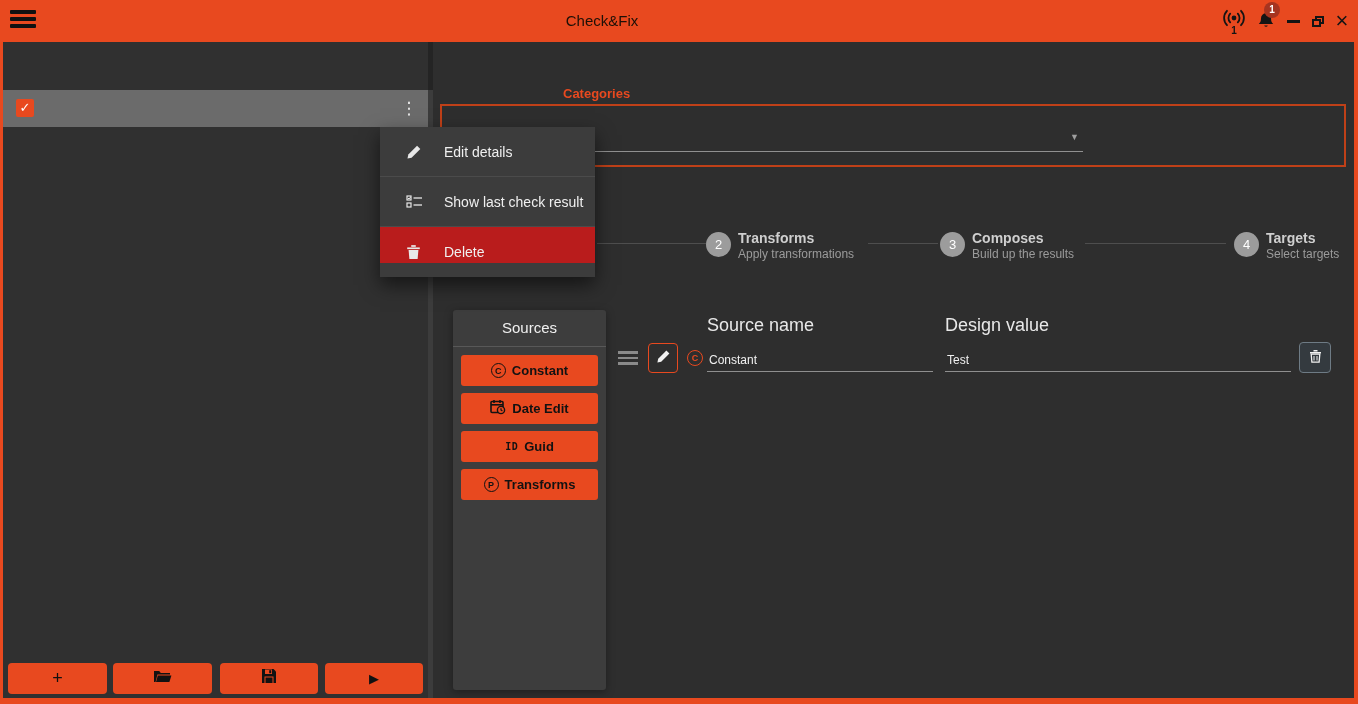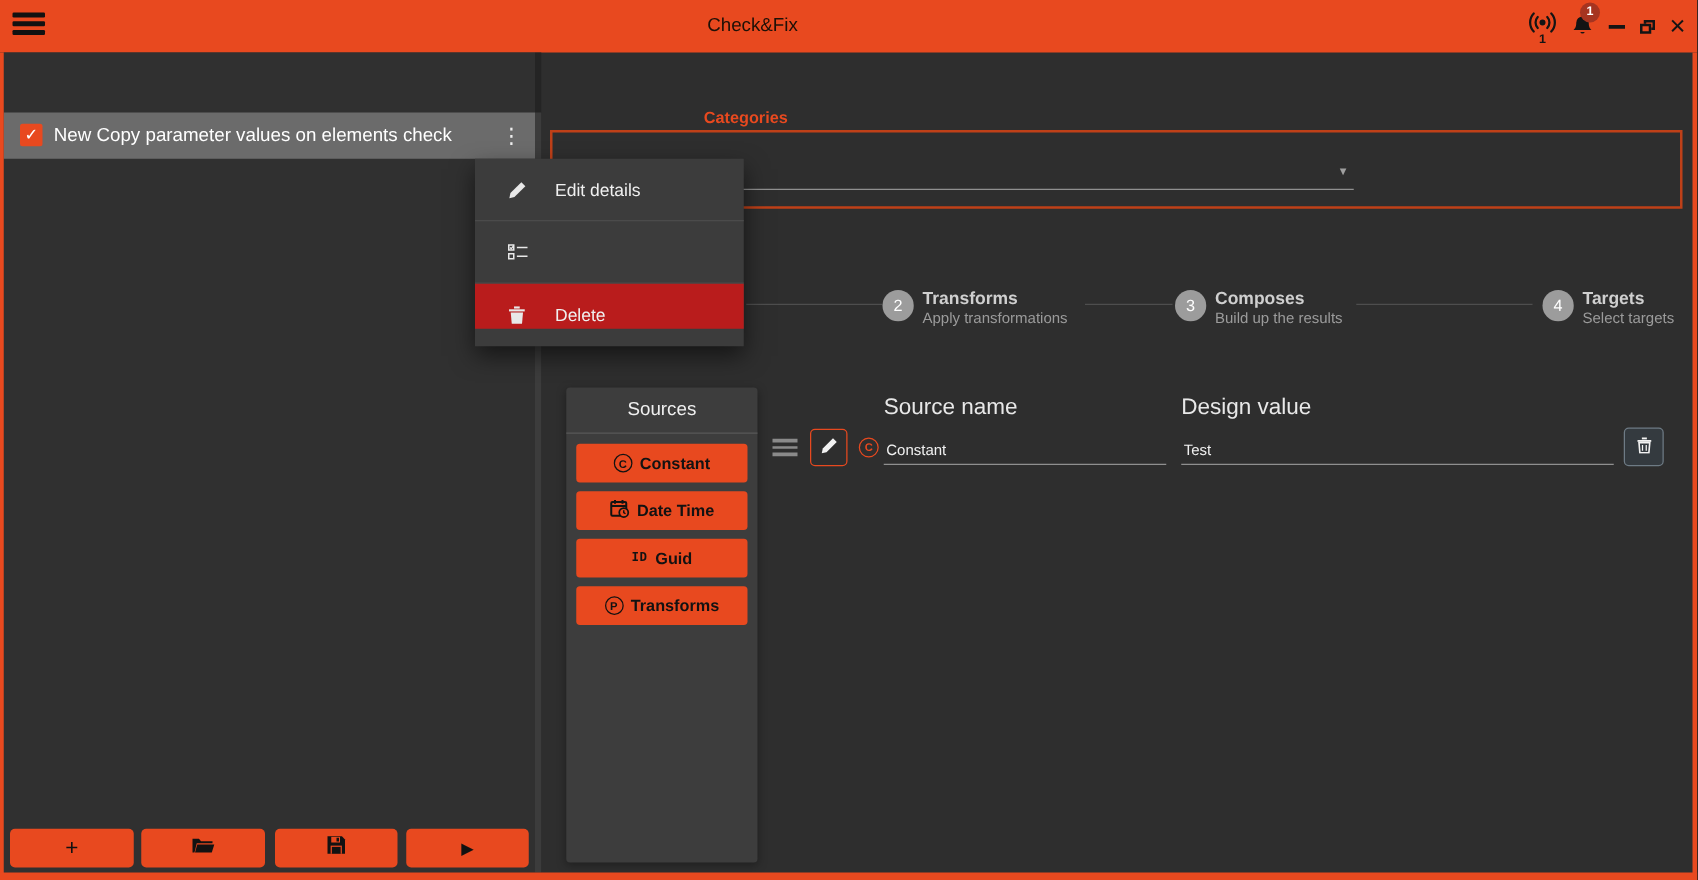"New Copy parameter values on" div.check-item-label { html: <div>New Copy parameter values on elements check</div> -> none }
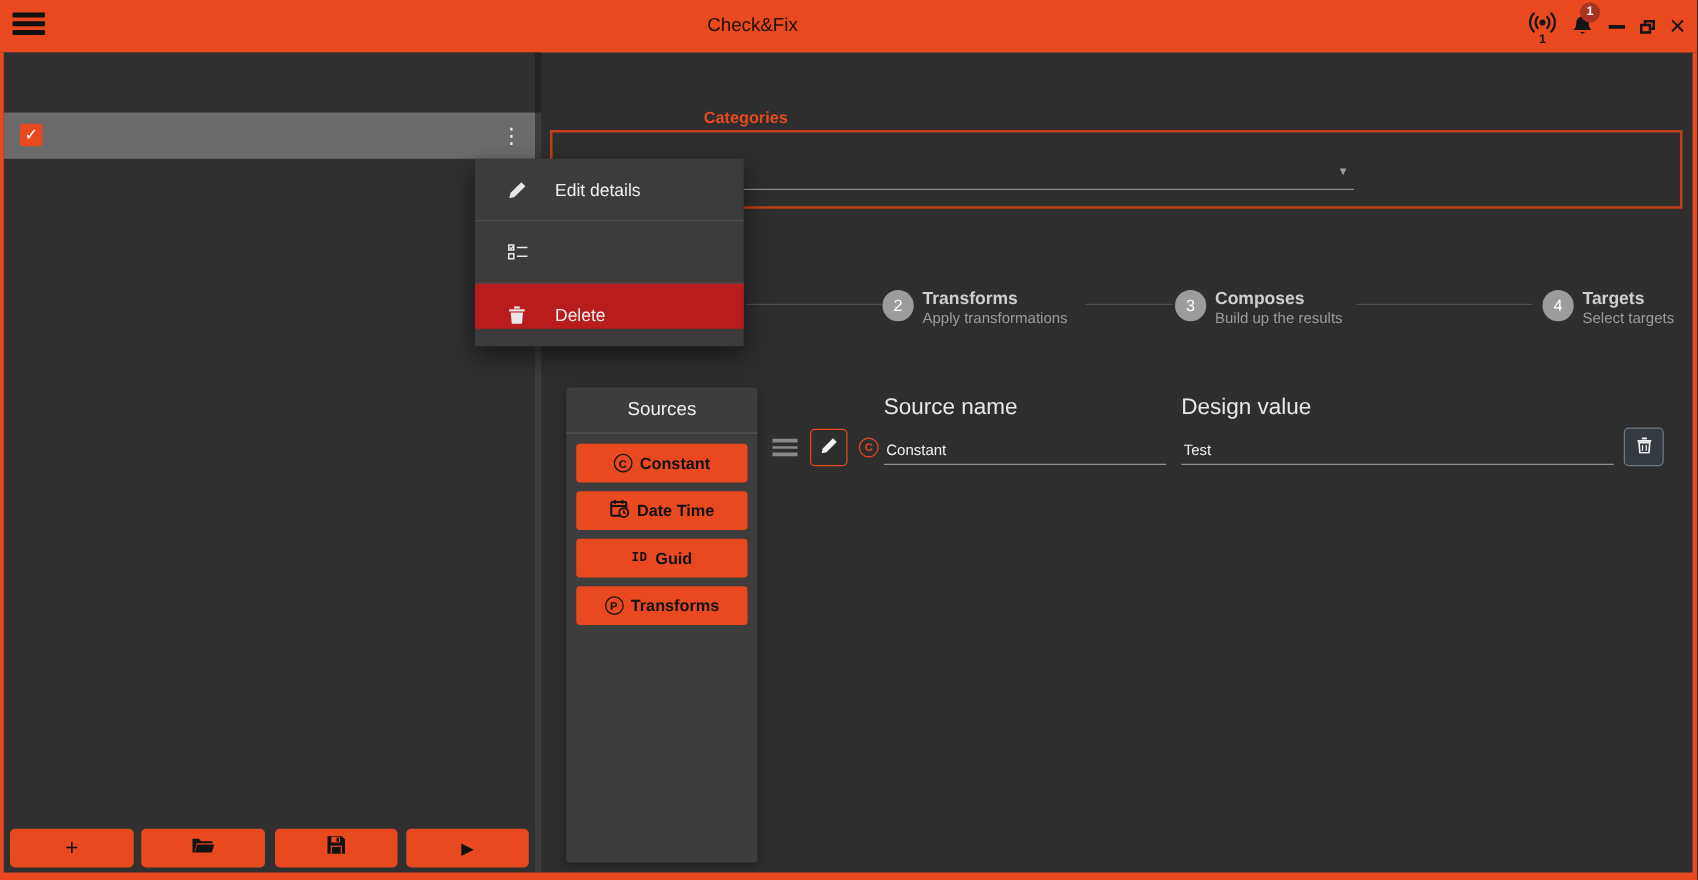"Show last check result" span.mi-label { html: none -> <span>Show last check result</span> }
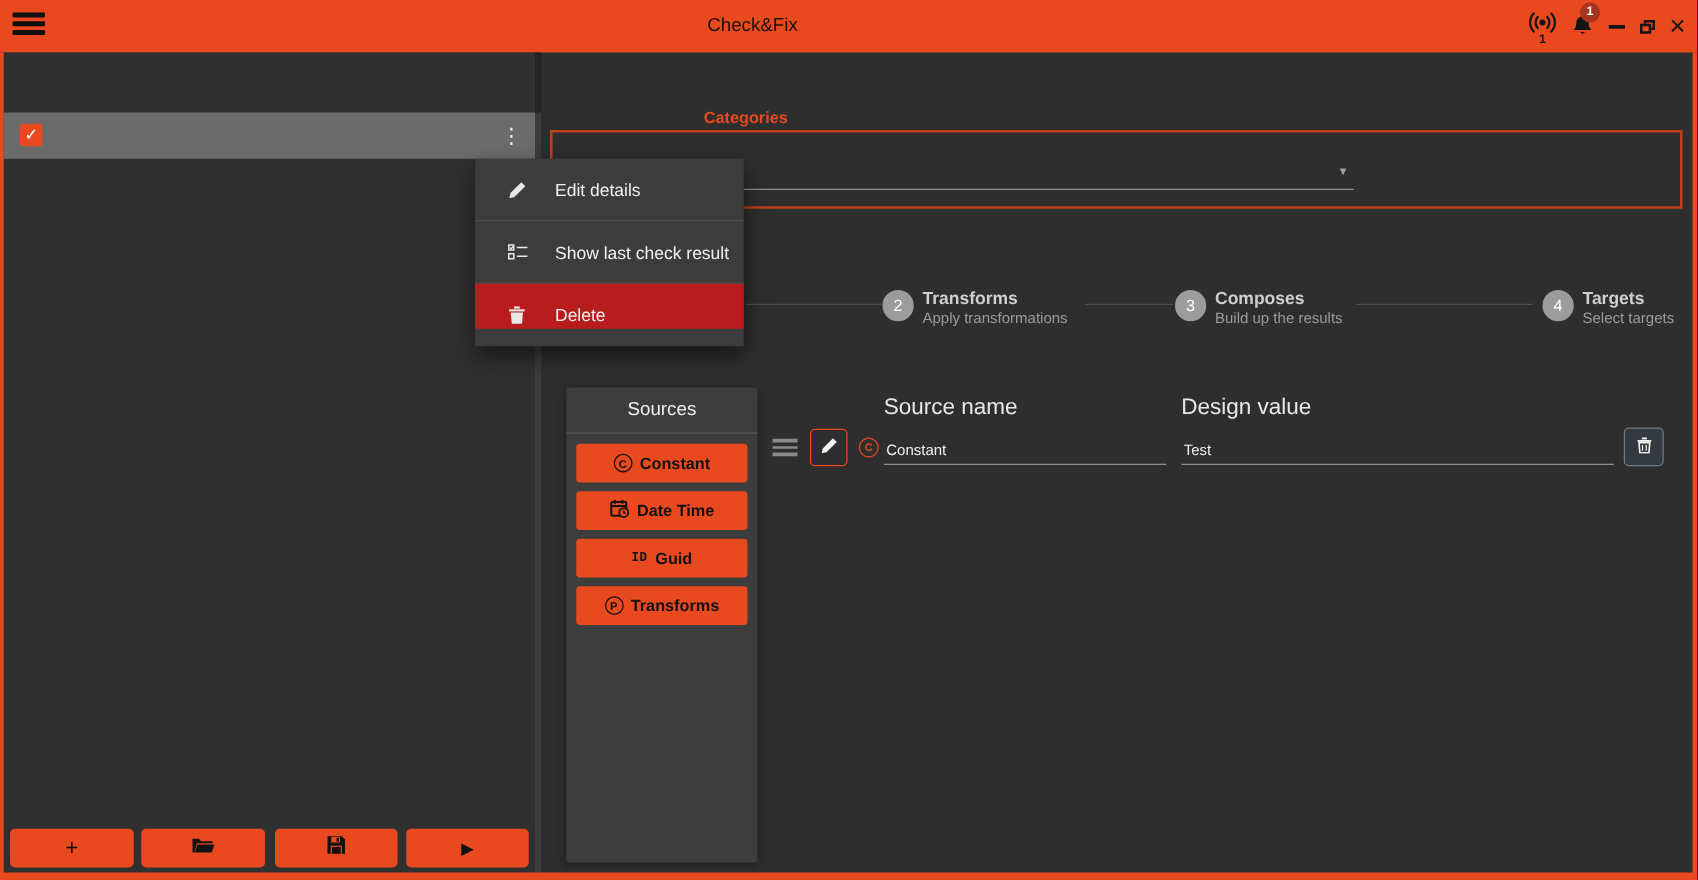"Date Time" span { text: Time -> Edit }
